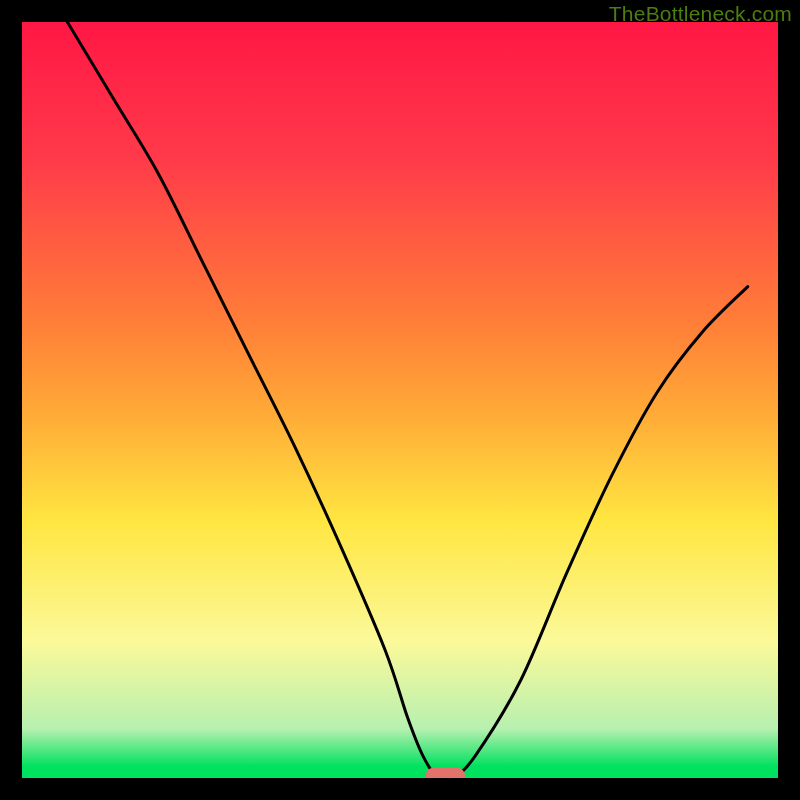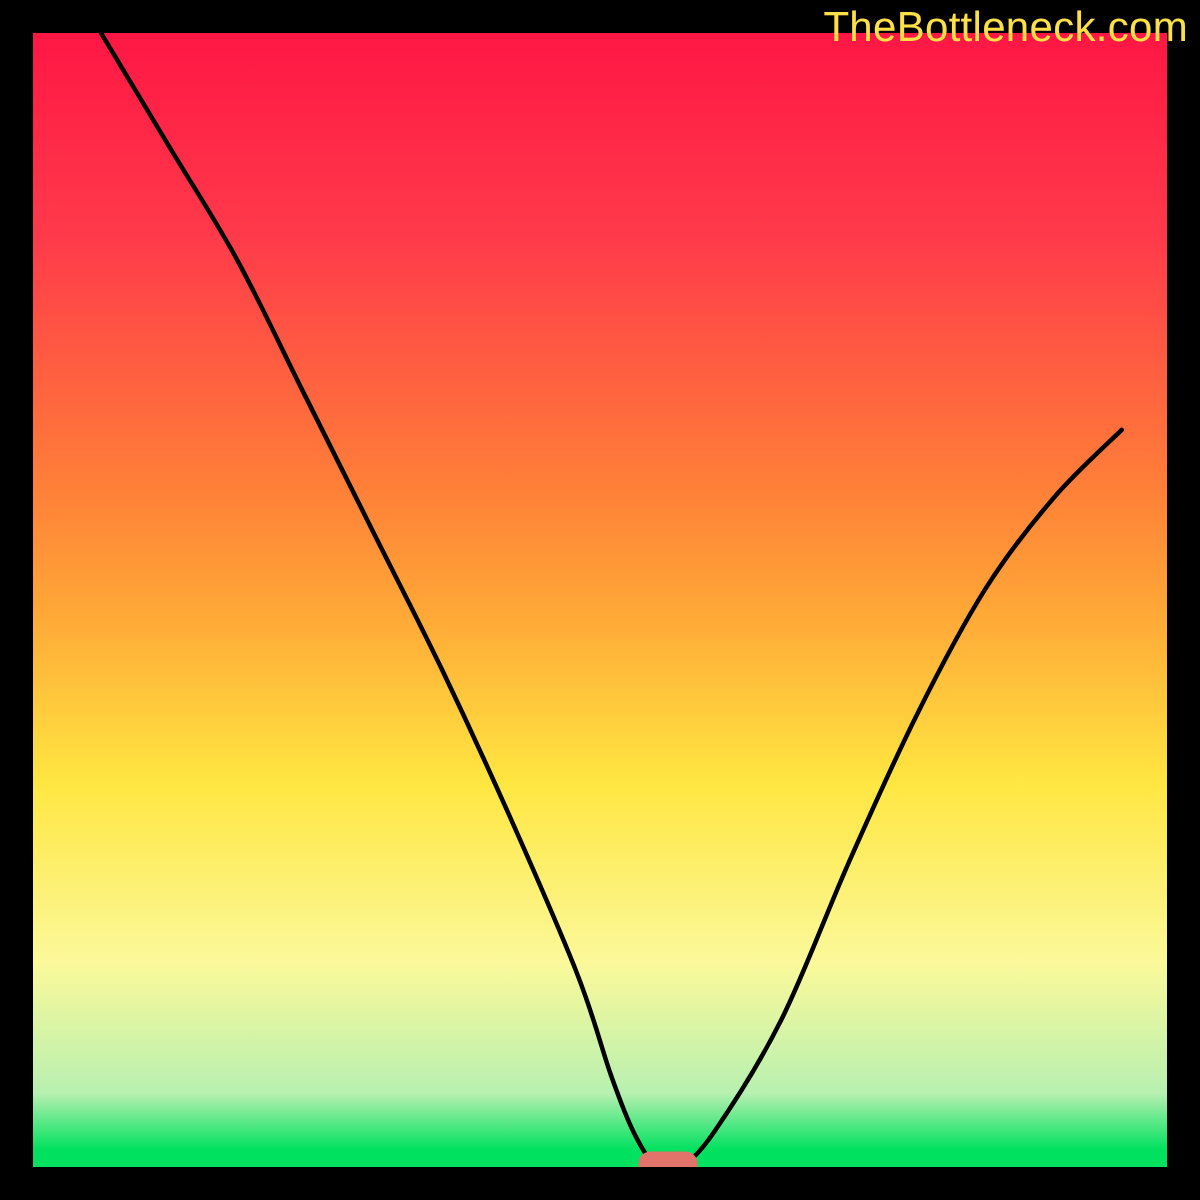"TheBottleneck.com" .watermark { color: #fde047 -> #4d7c0f; font-size: 28px -> 21px }
